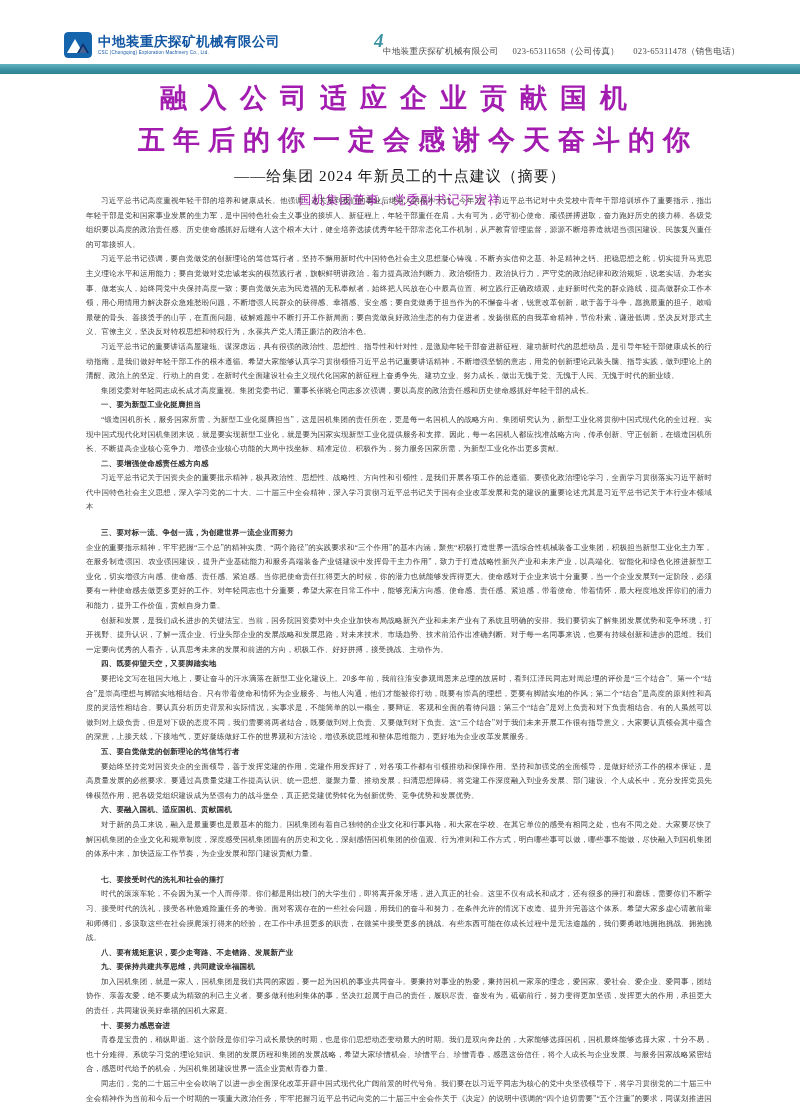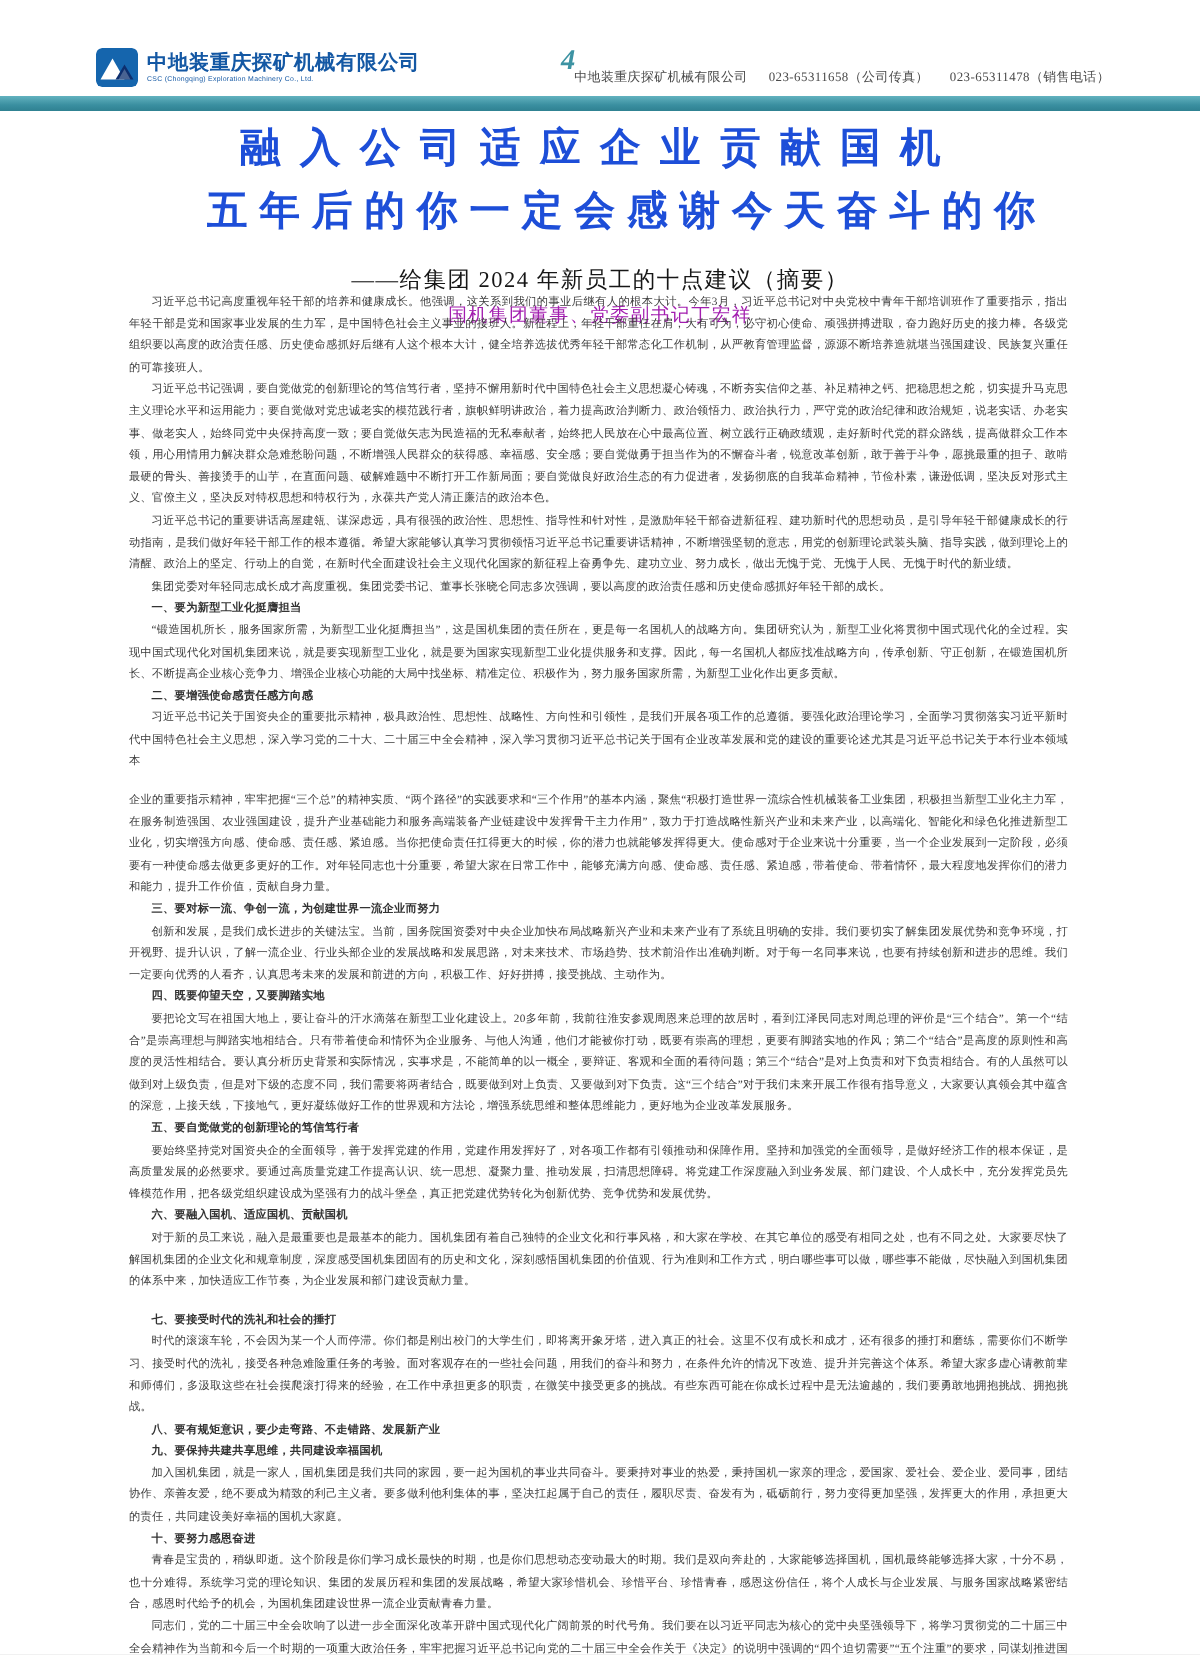"融入公司适应企业贡献国机" .big-title { color: #1d4ed8 -> #a21caf }
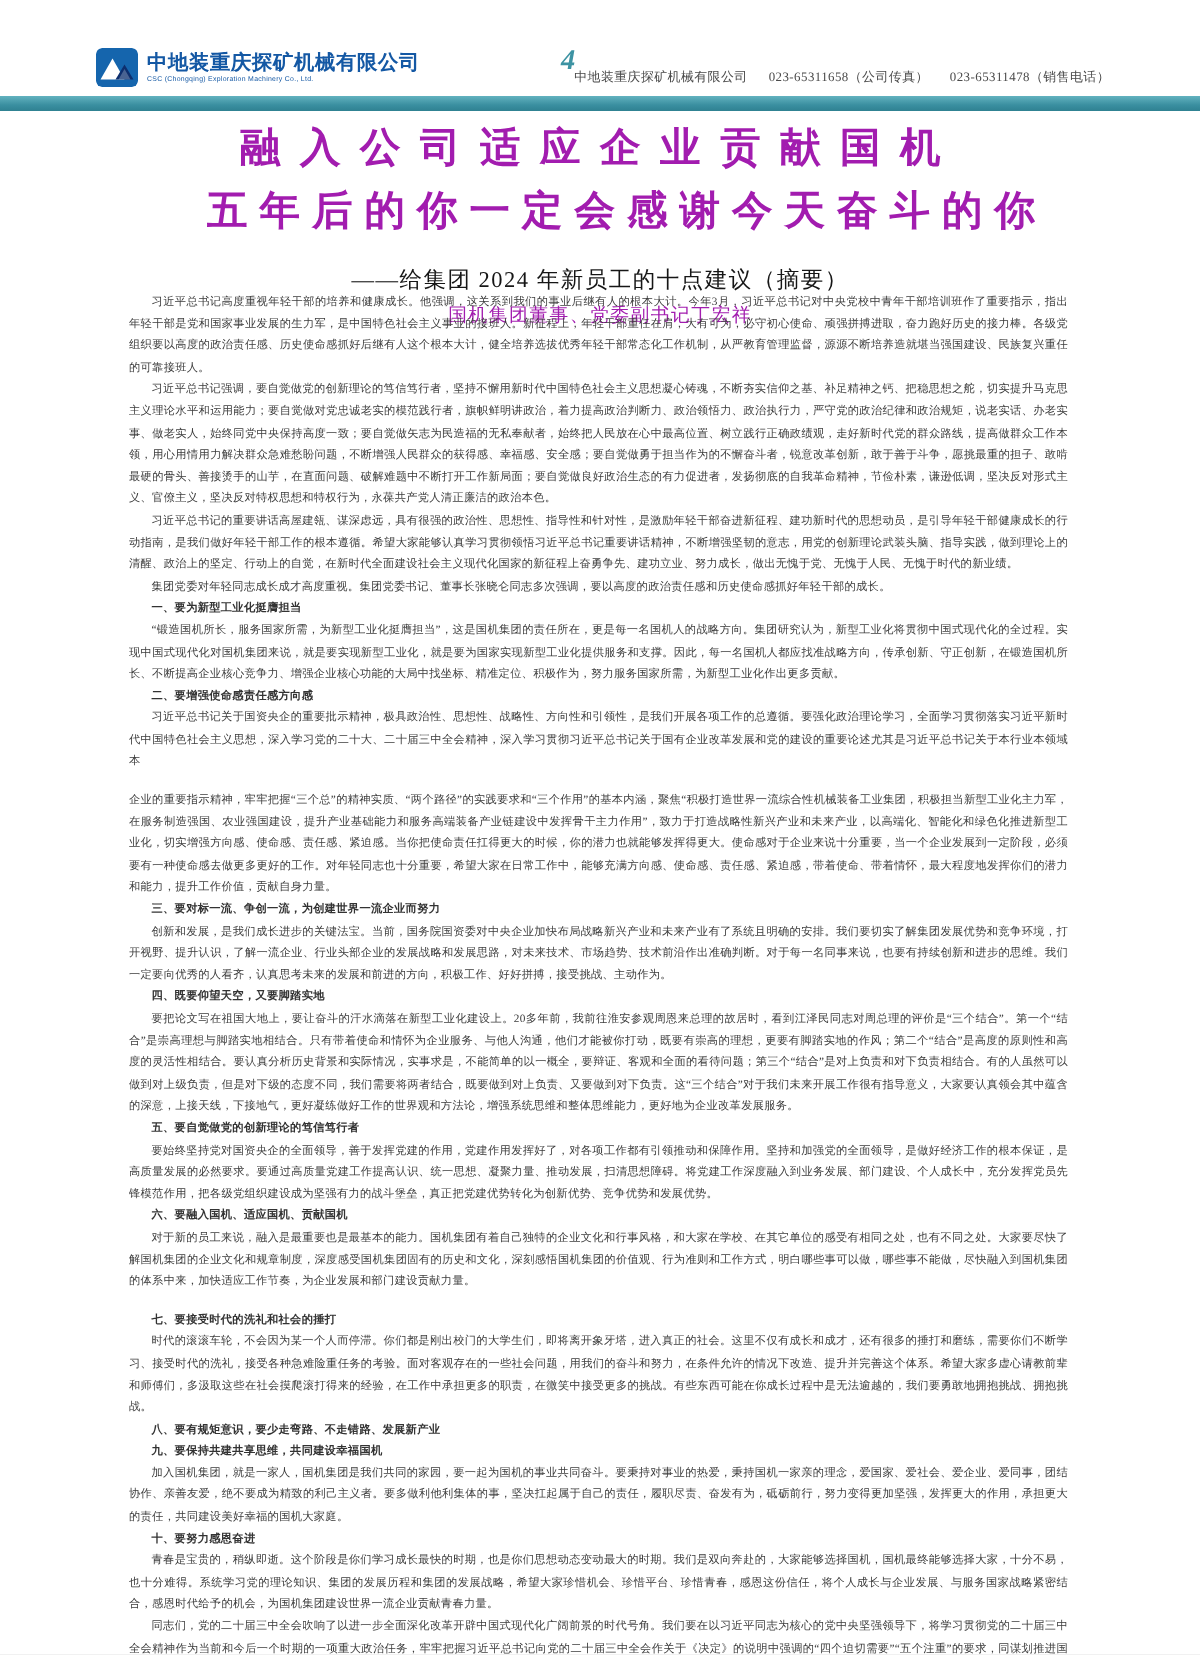"——给集团 2024 年新员工的十点建议（摘要）" .subtitle { margin-top: 19px -> 9px }
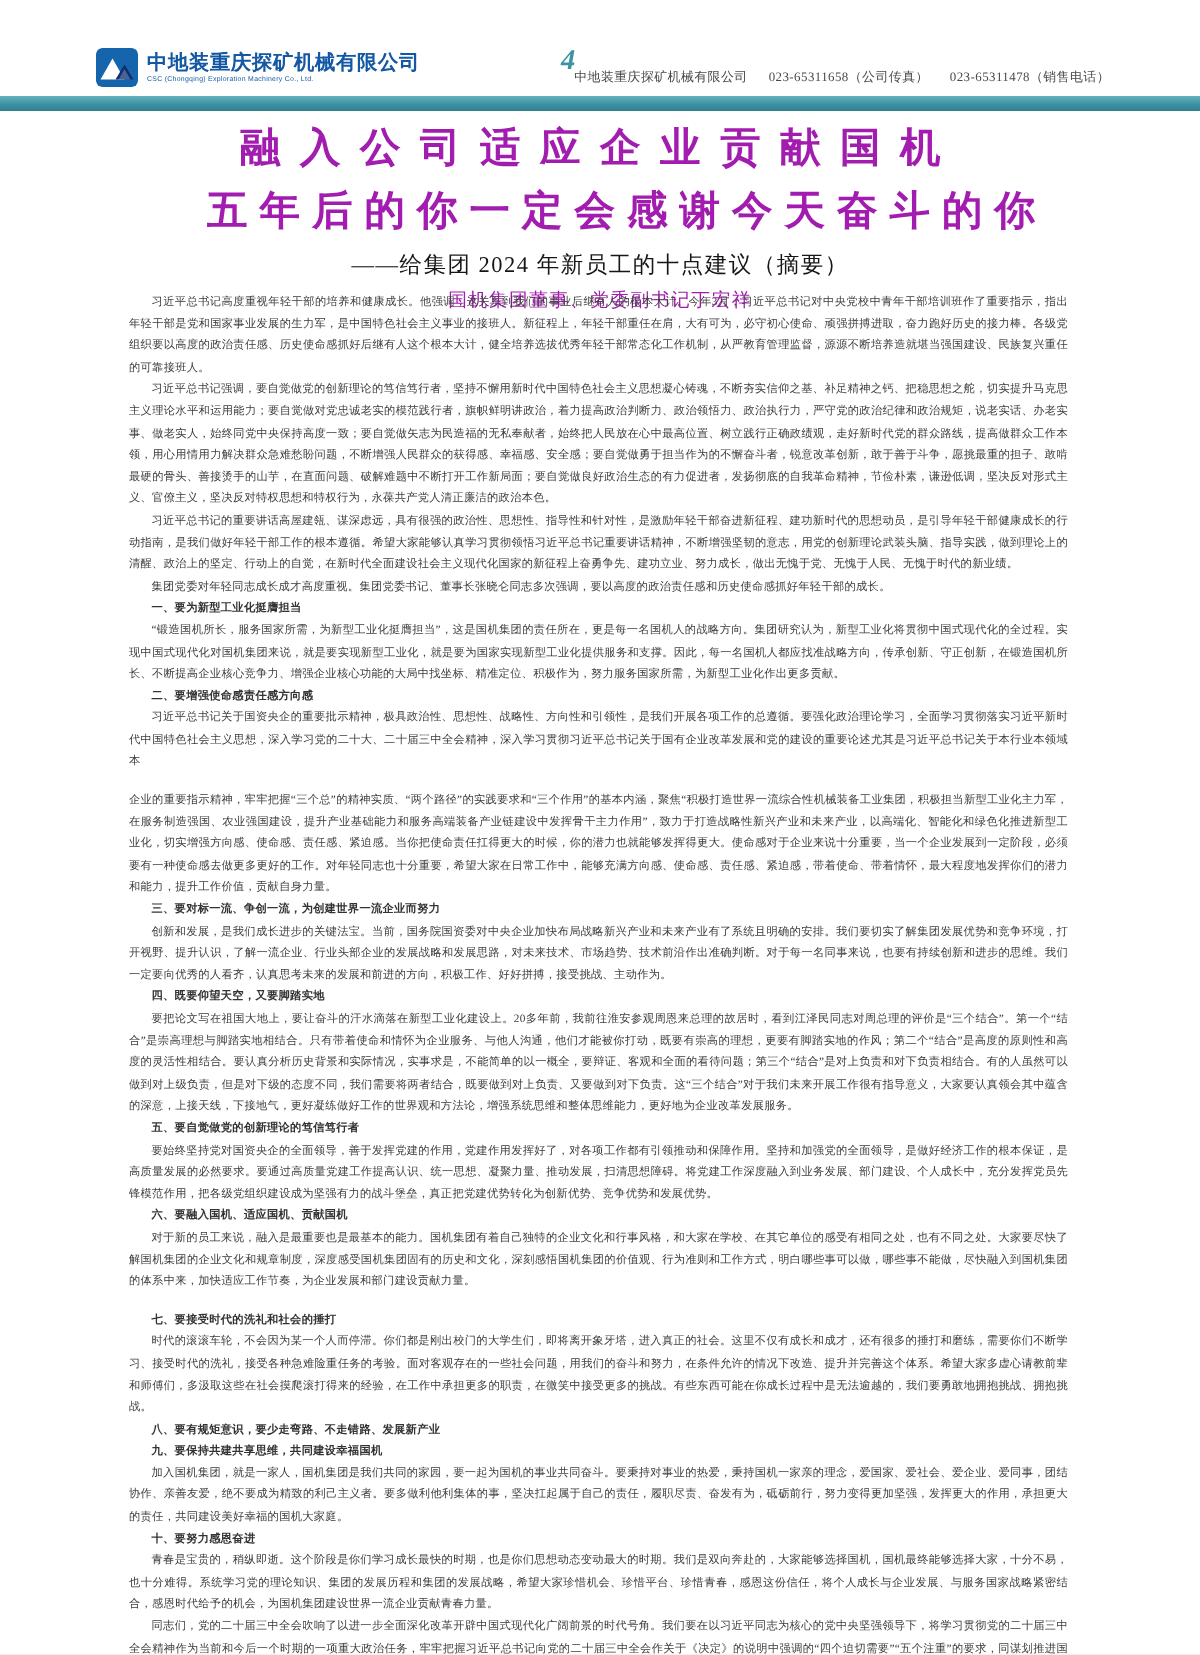"企业的重要指示精神，牢牢把握“三个总”的精神实质、“两个路径”的实践要求和“三个" p.blk { order: before "三、要对标一流、争创一流，为创建世界一流企业而努力" -> after "三、要对标一流、争创一流，为创建世界一流企业而努力" }
